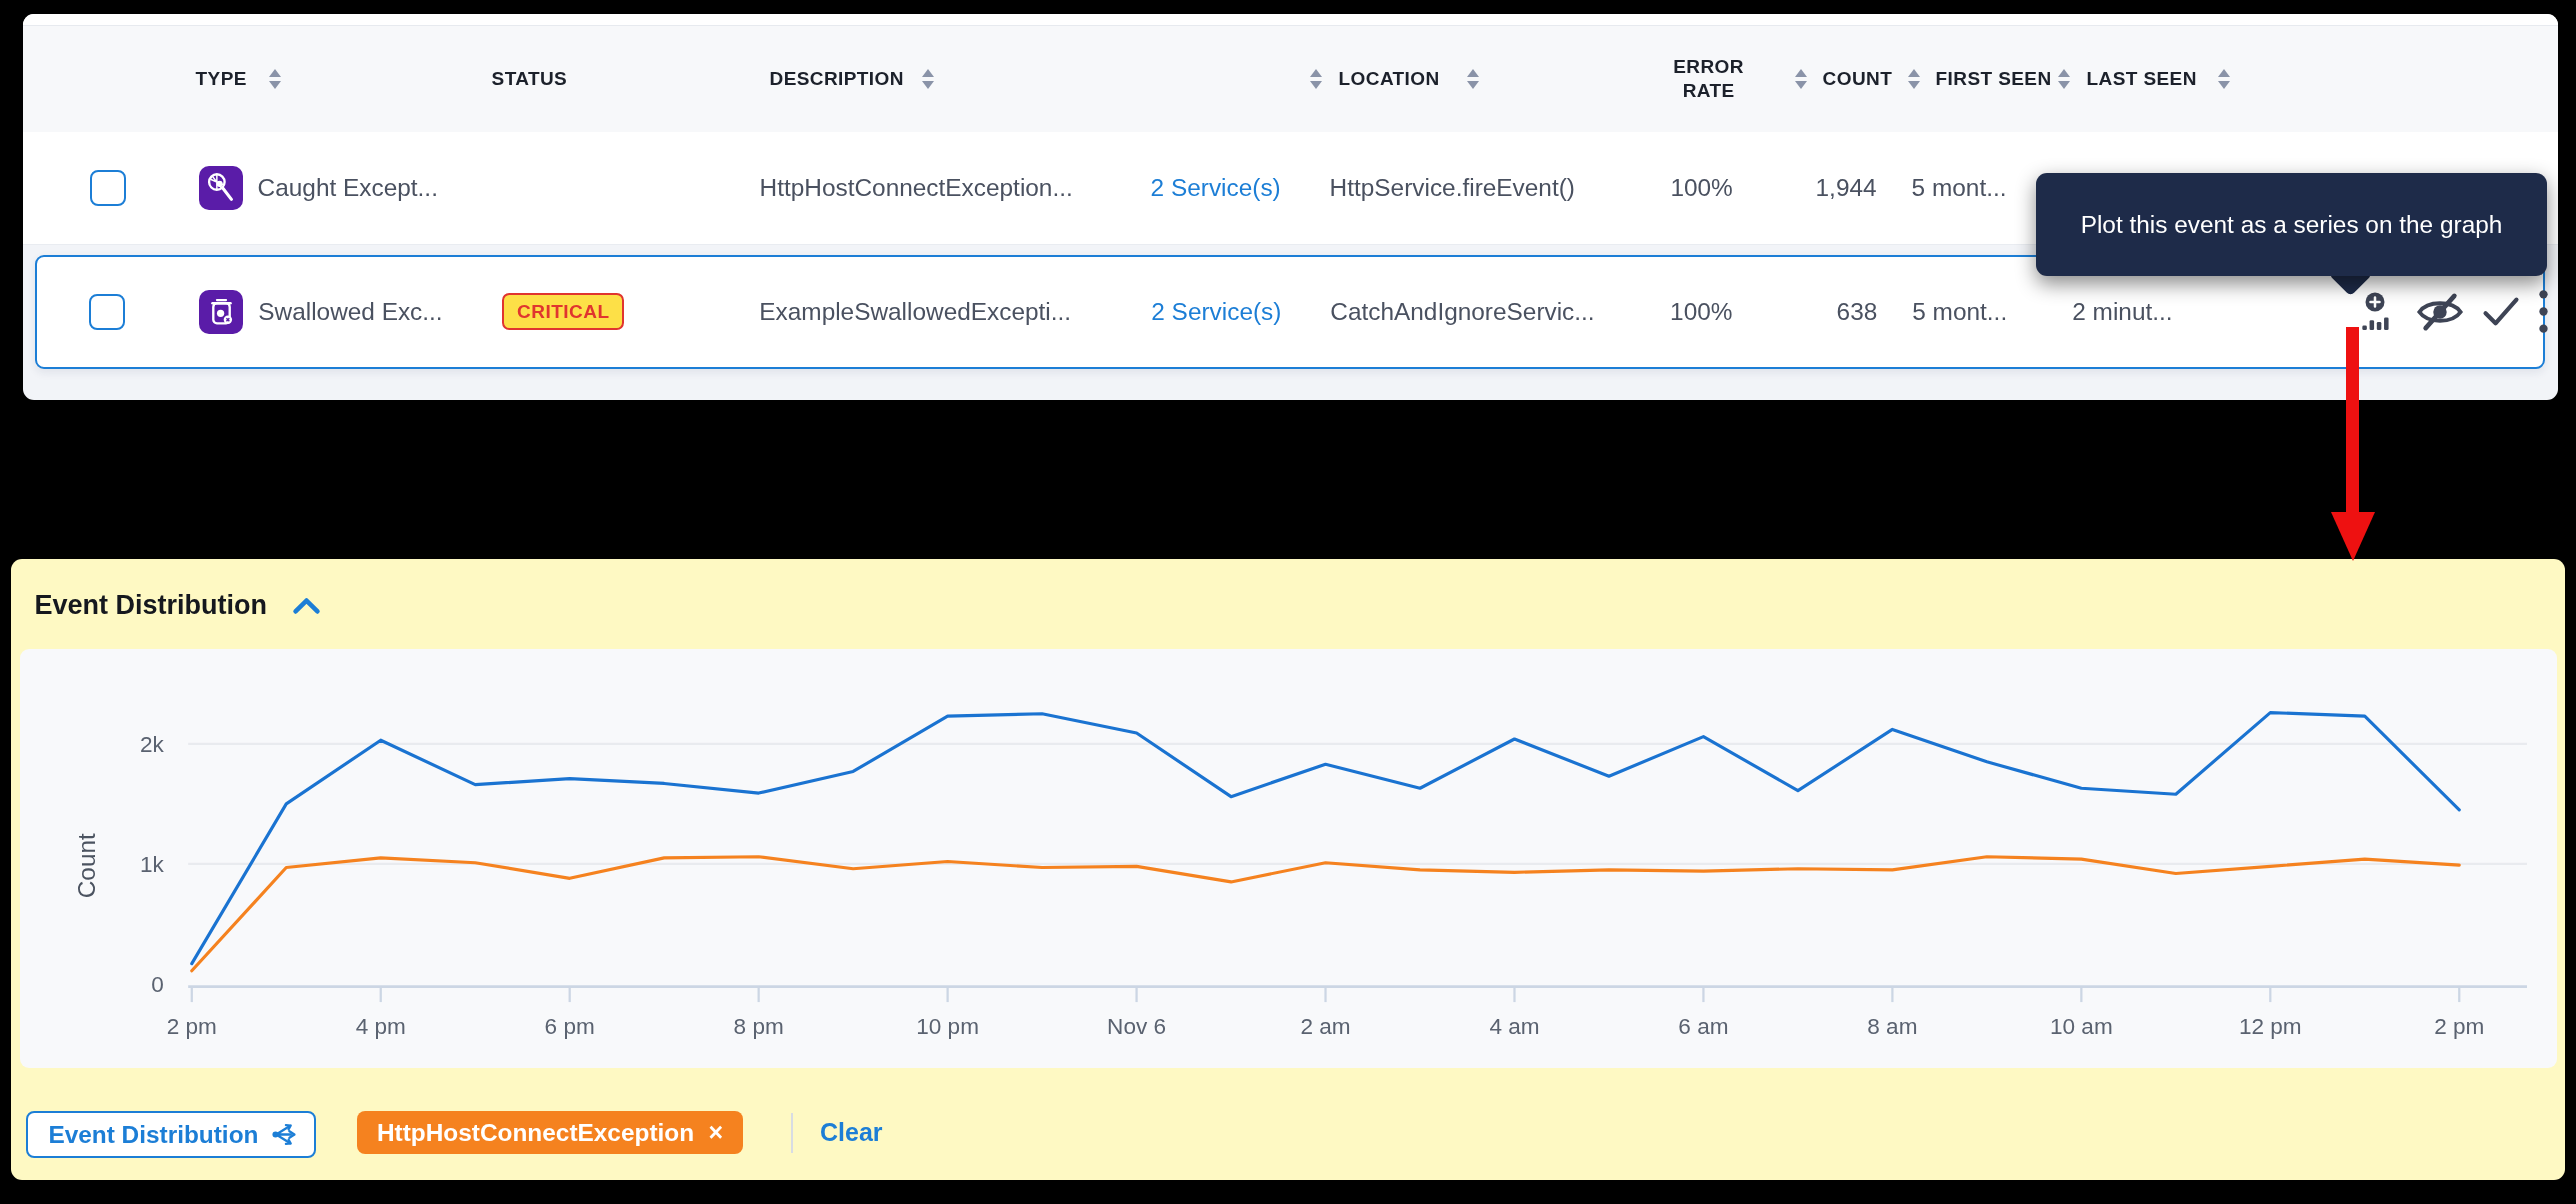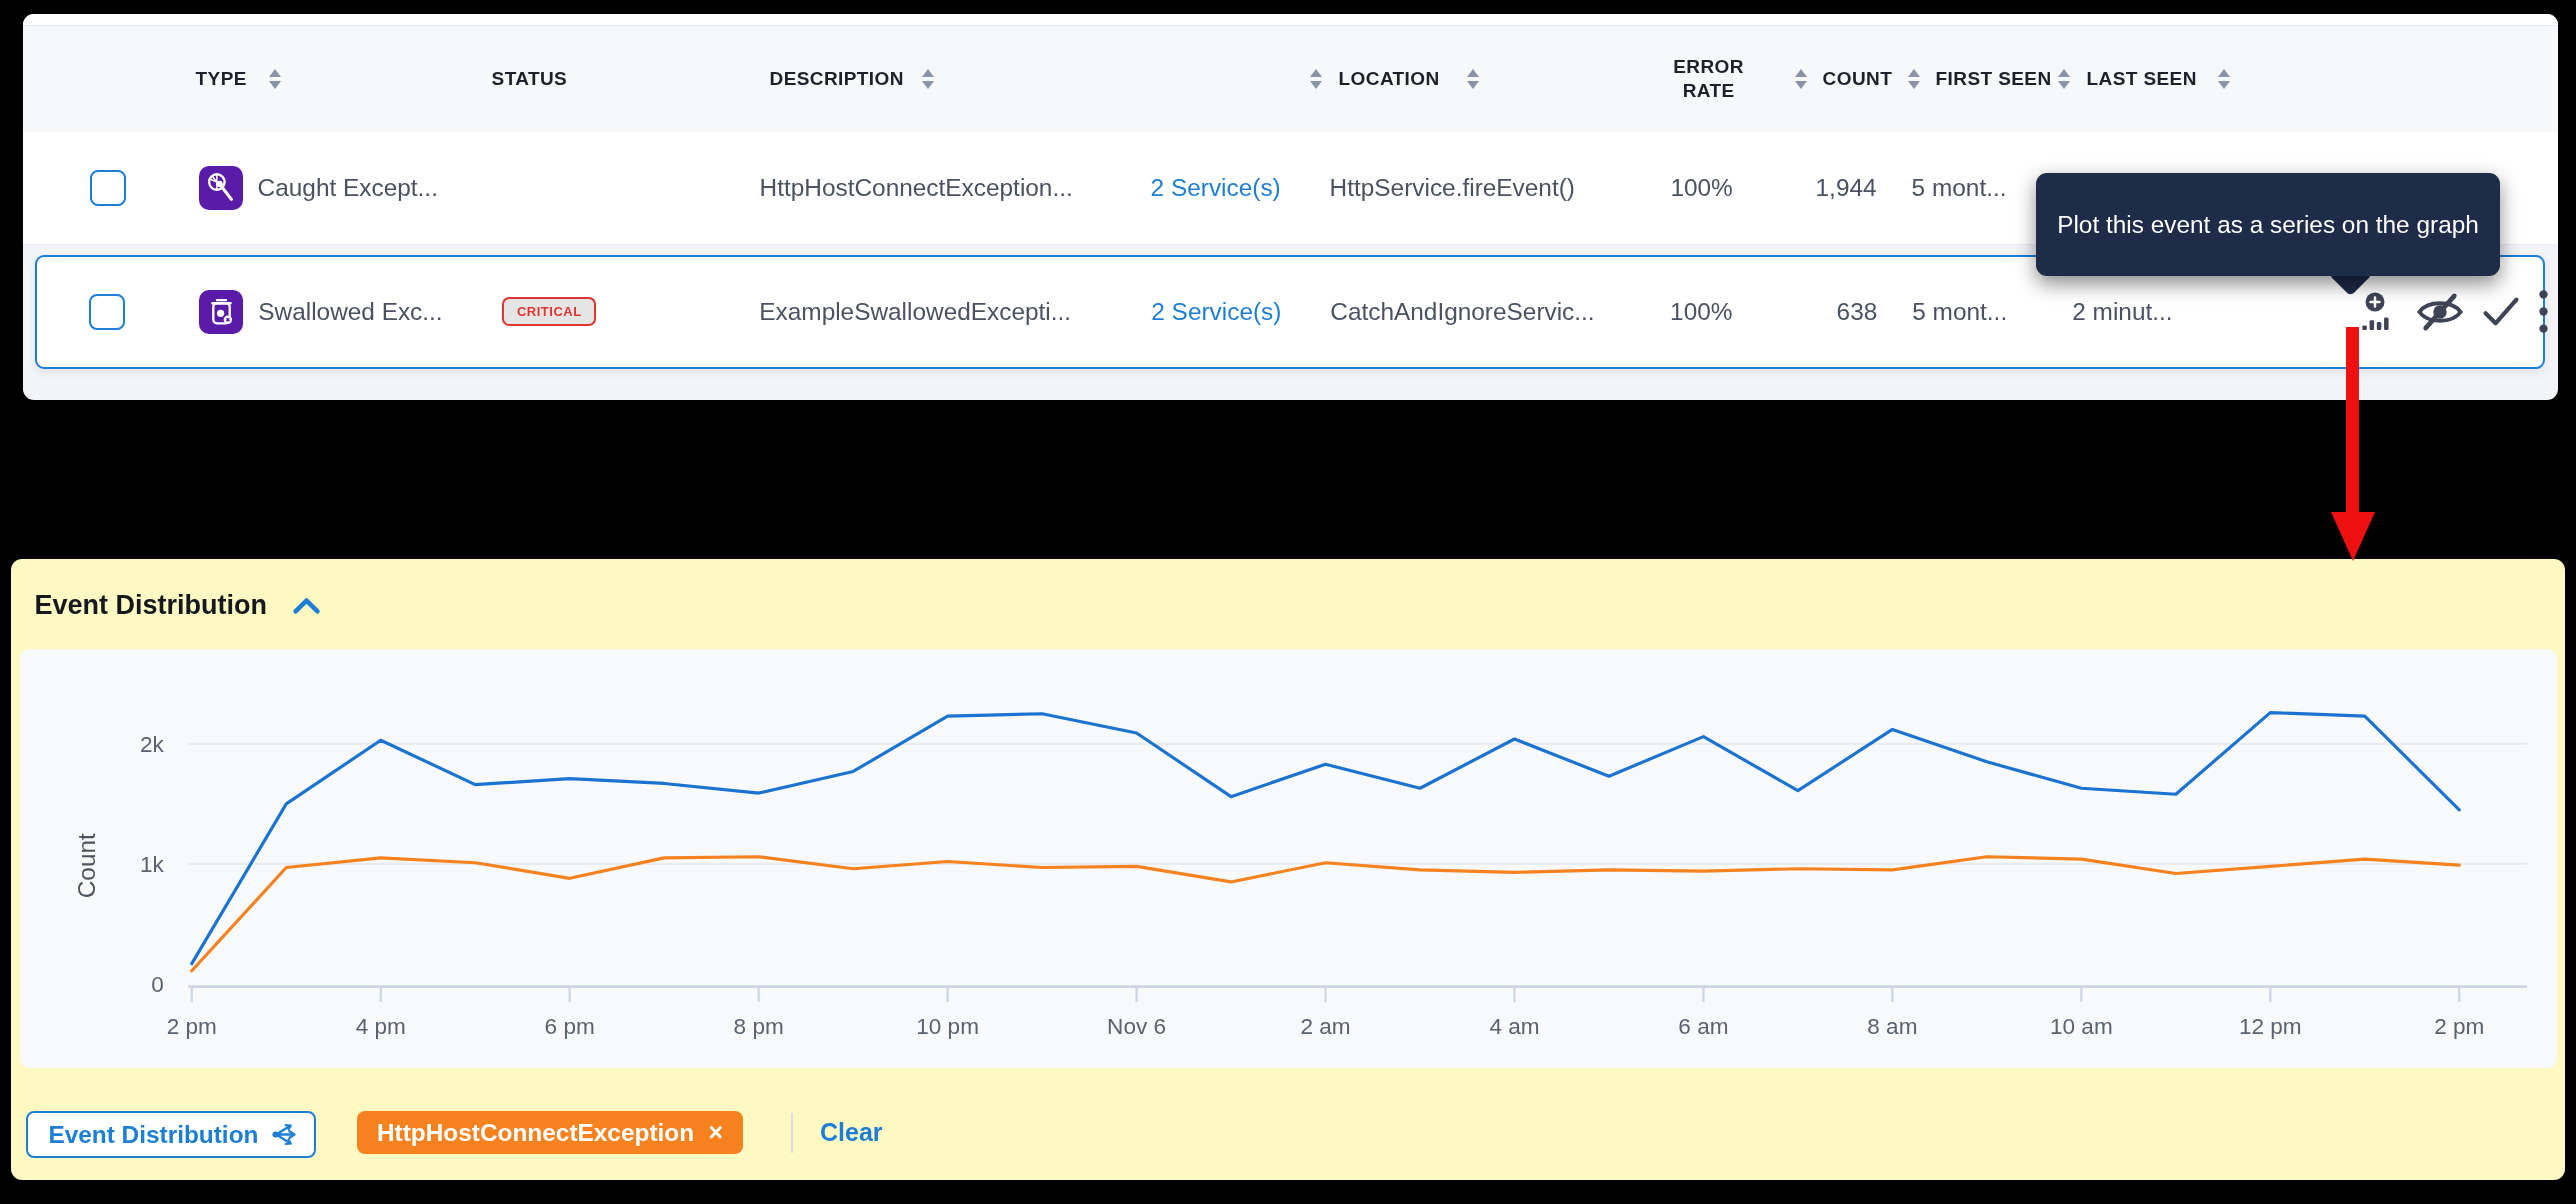"Plot this event as a" #tooltip { width: 464px -> 511px }
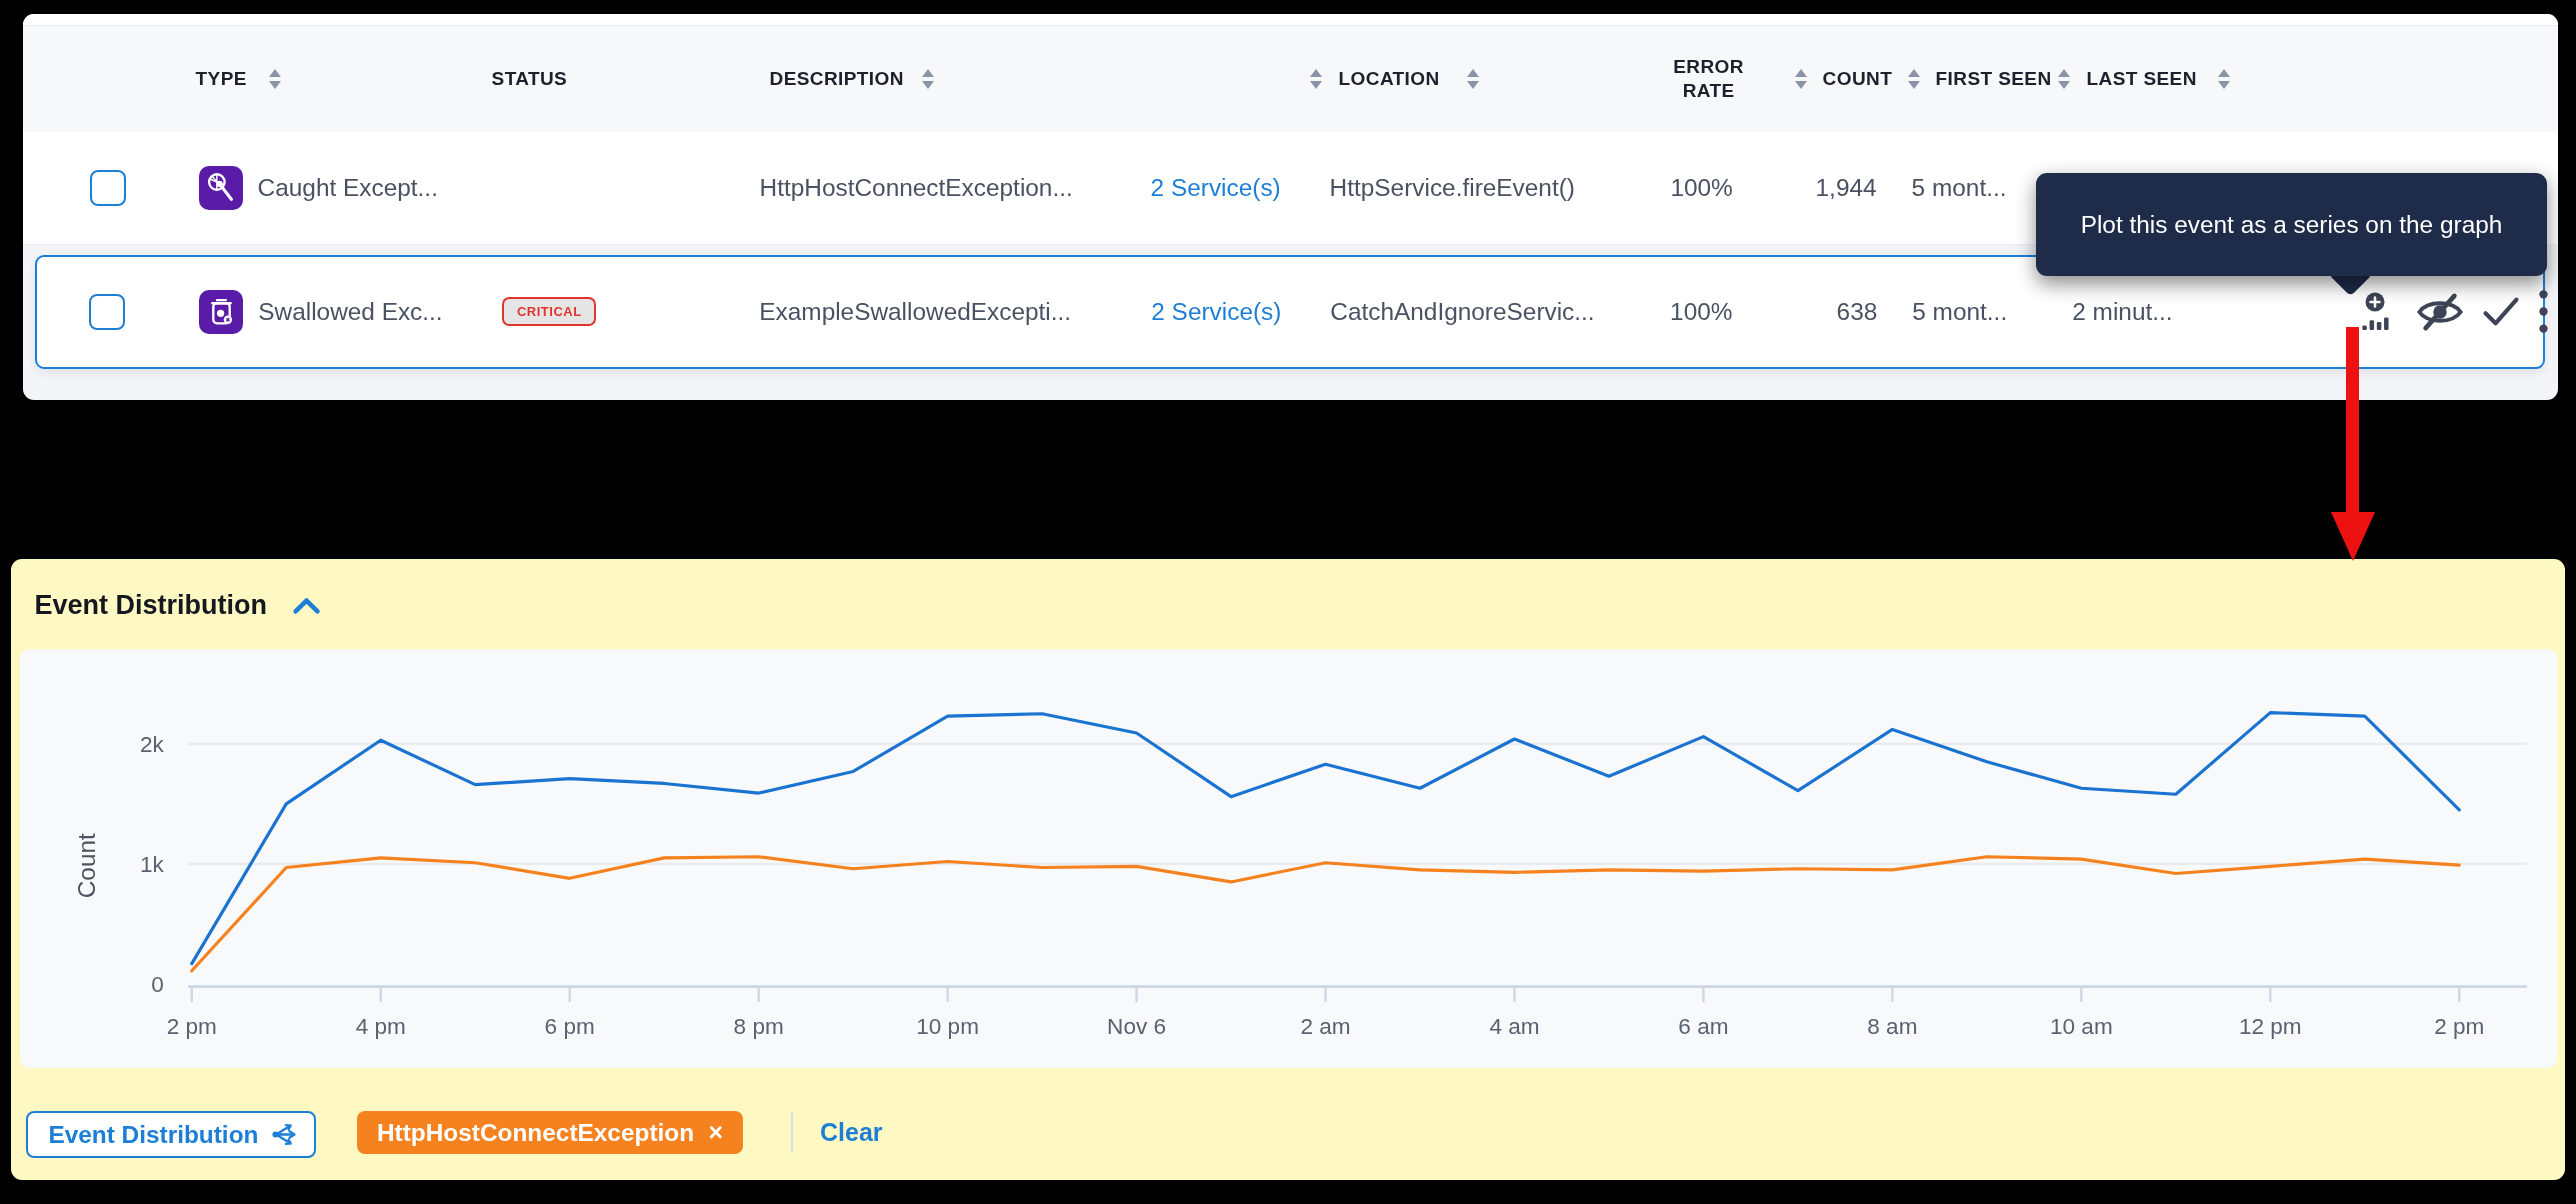"CRITICAL" .badge-critical { background: #e5e5e5 -> #fde047; font-size: 13px -> 19px }
